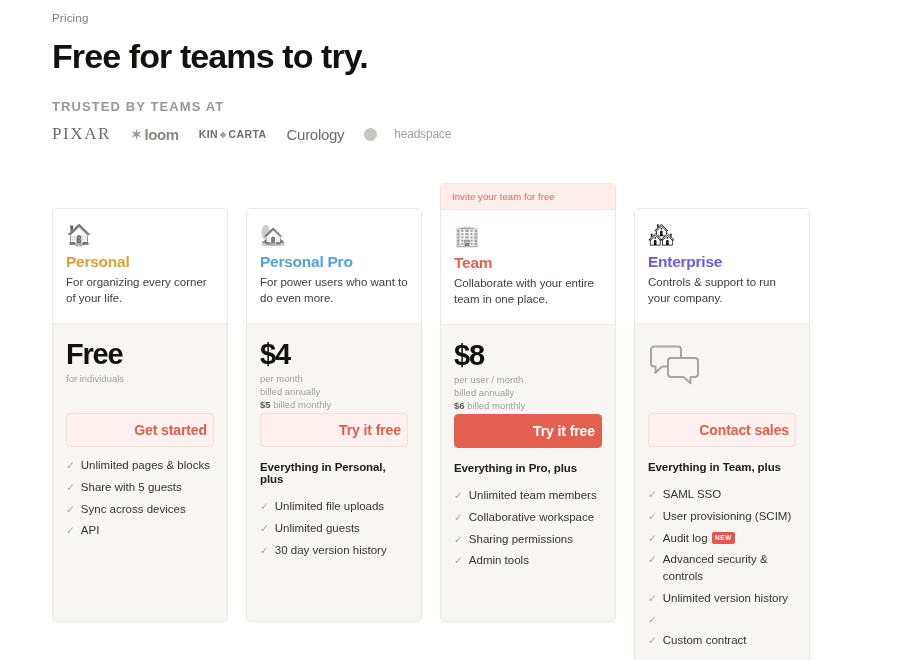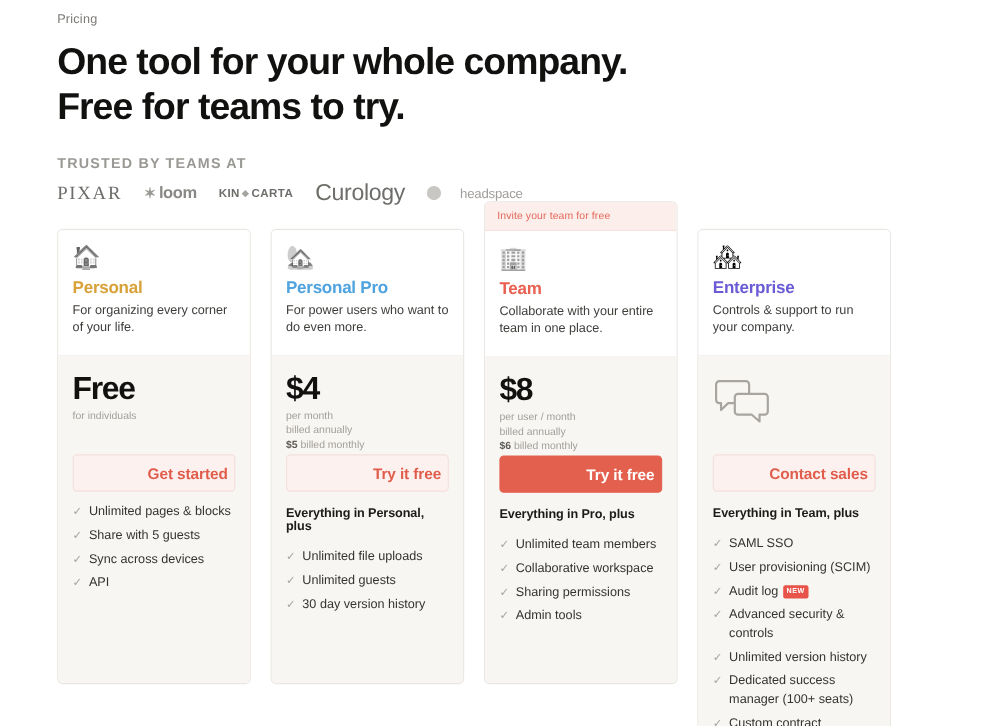"One tool for your whole" span.l1 { html: <span>One tool for your whole company.</span> -> none }
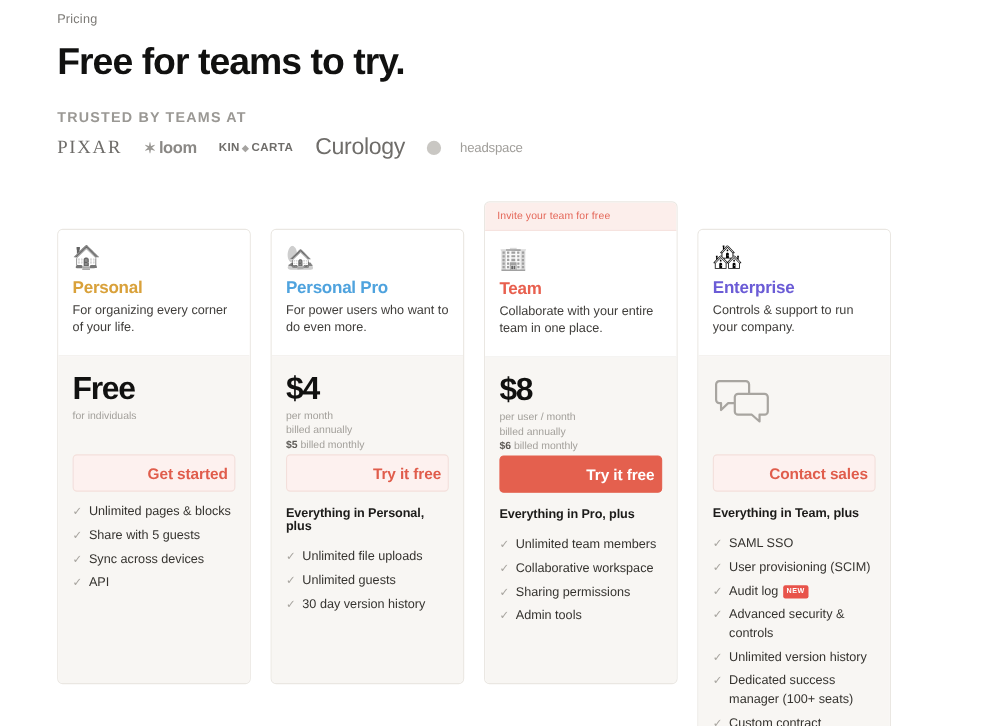"Curology" .logo-curology { font-size: 21px -> 15px }
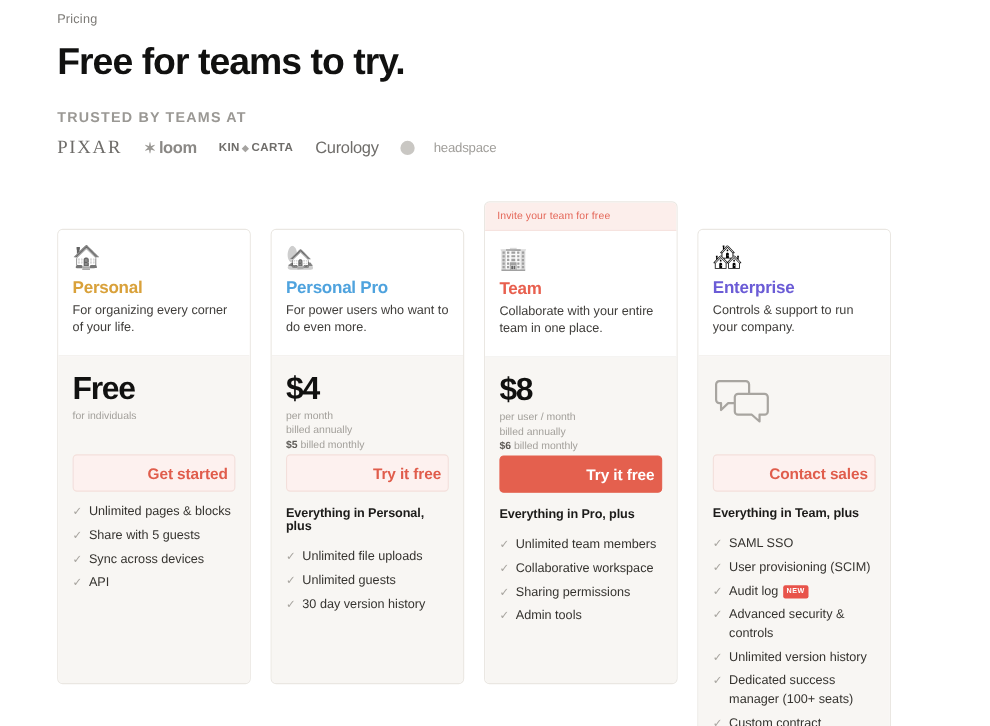"Dedicated success manager (100+ seats)" span.feature-text { html: <span>Dedicated success manager (100+ seats)</span> -> none }
